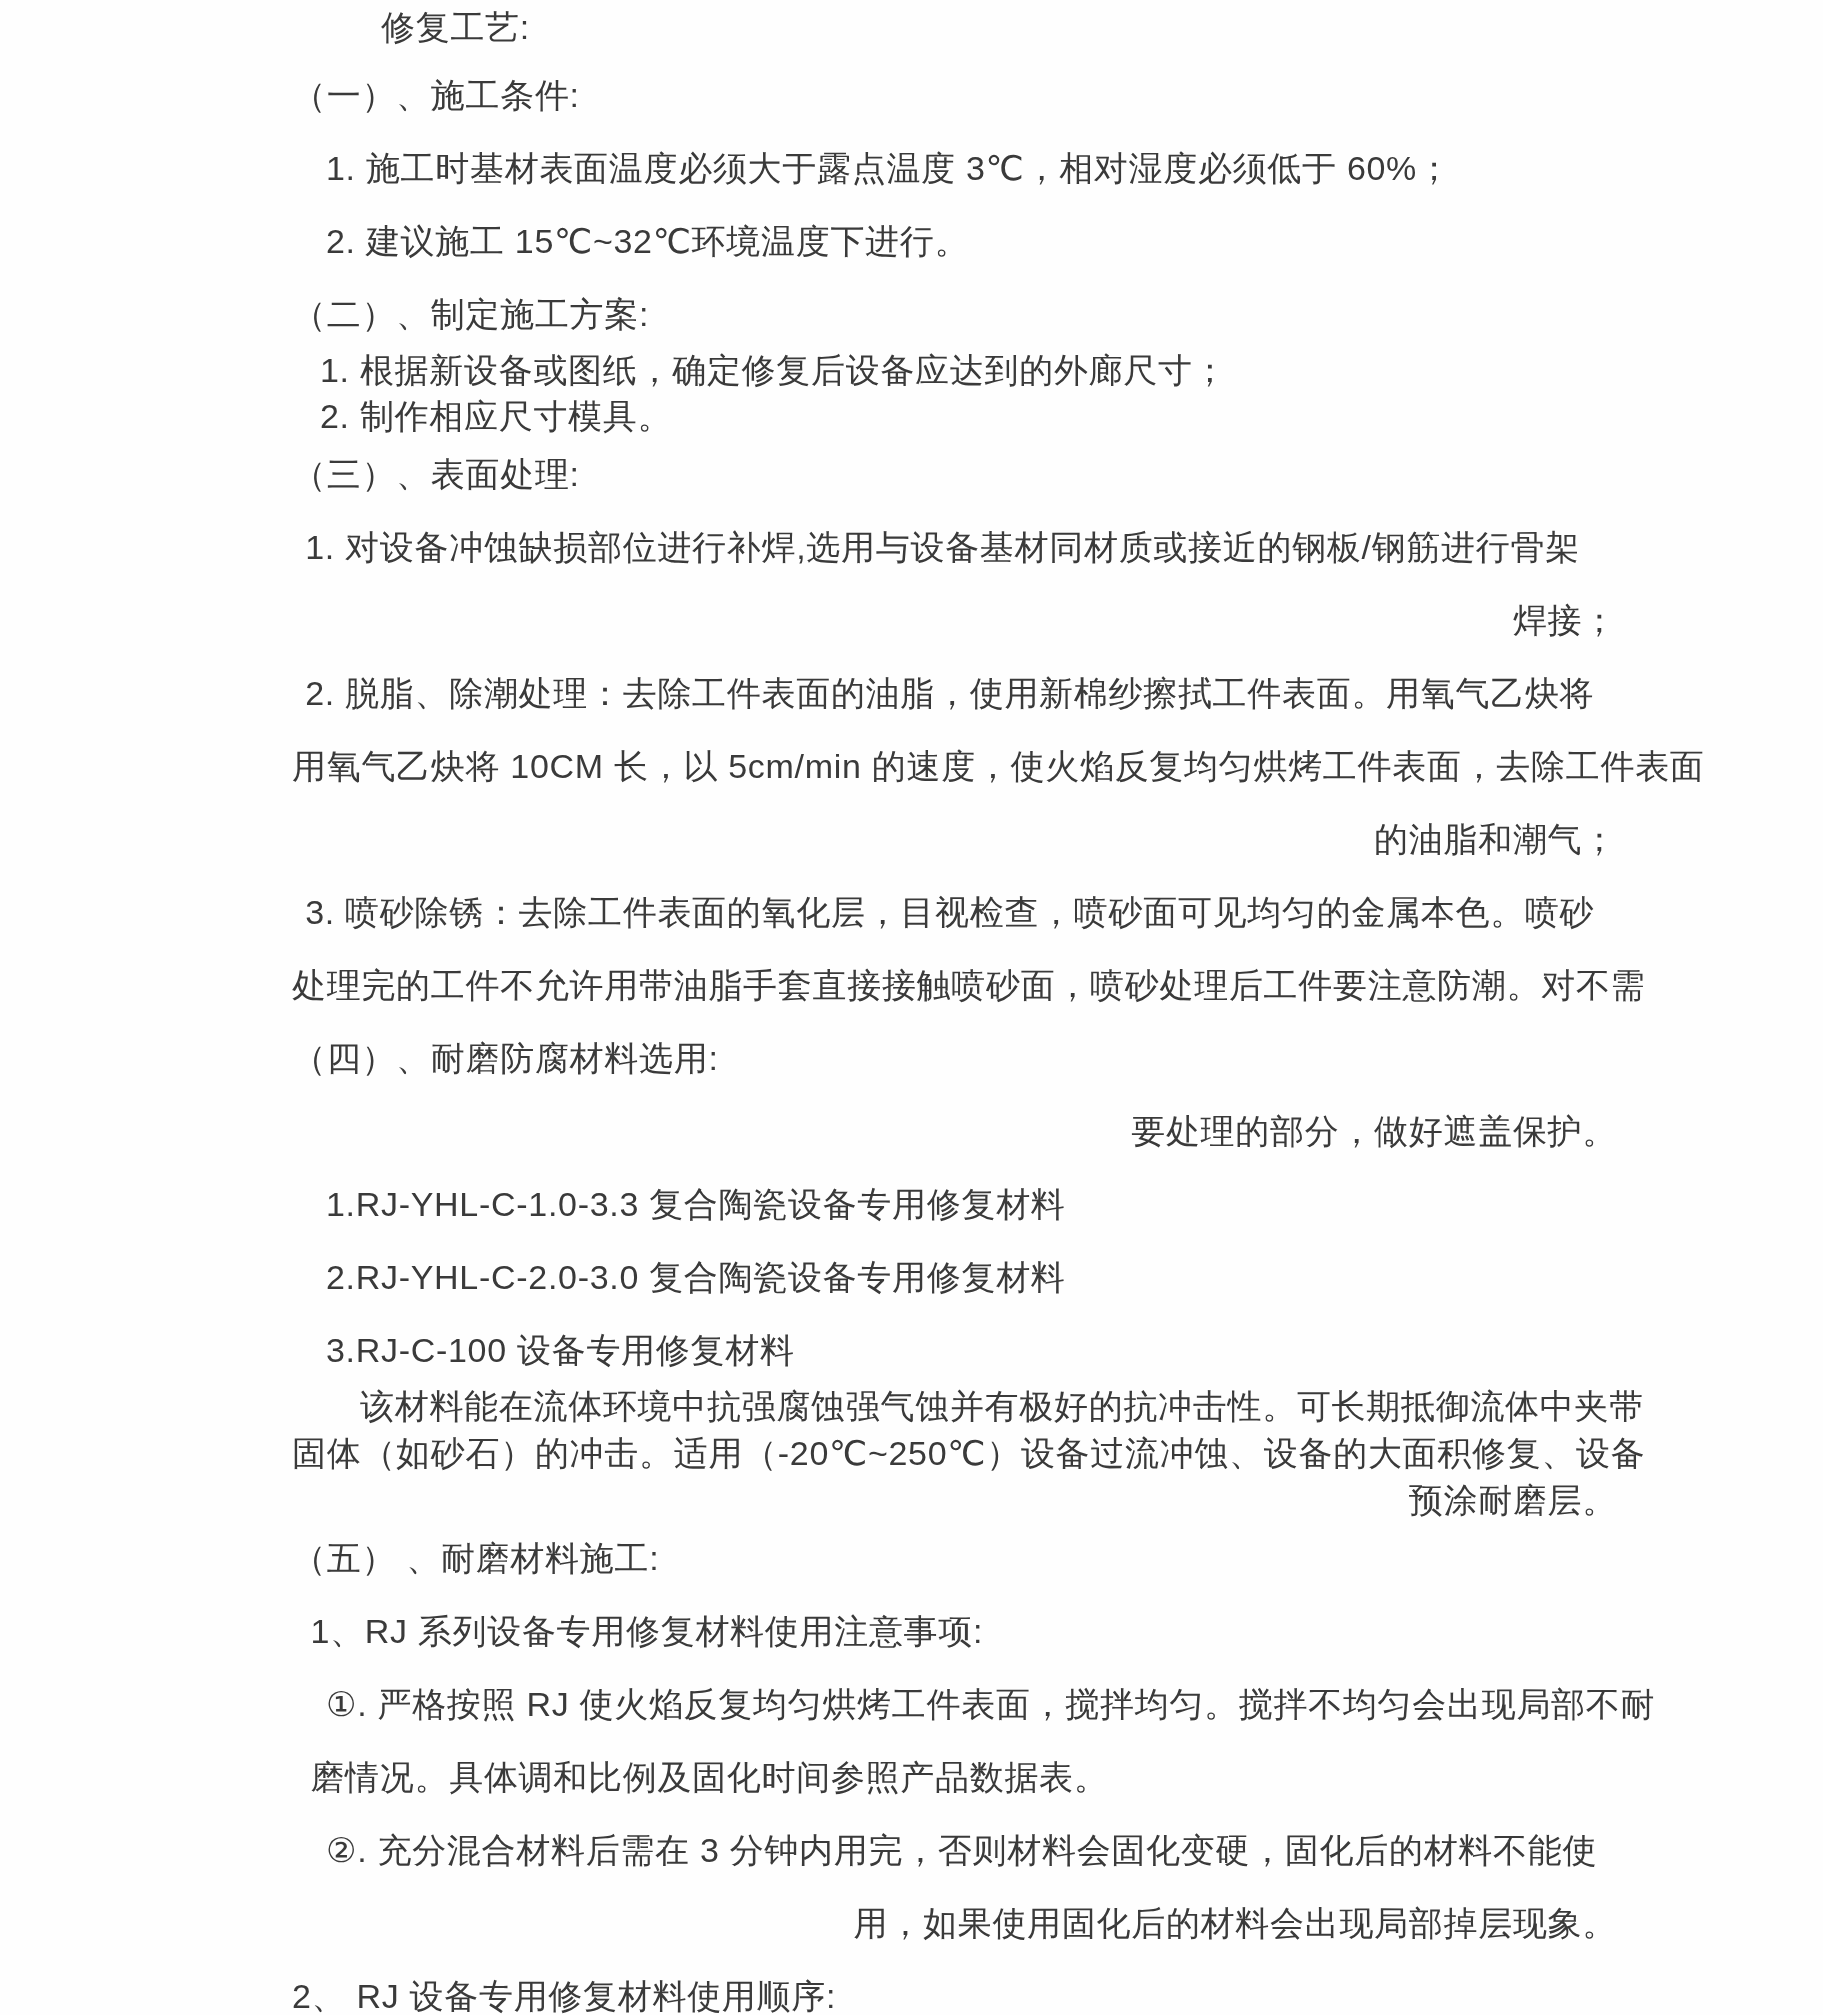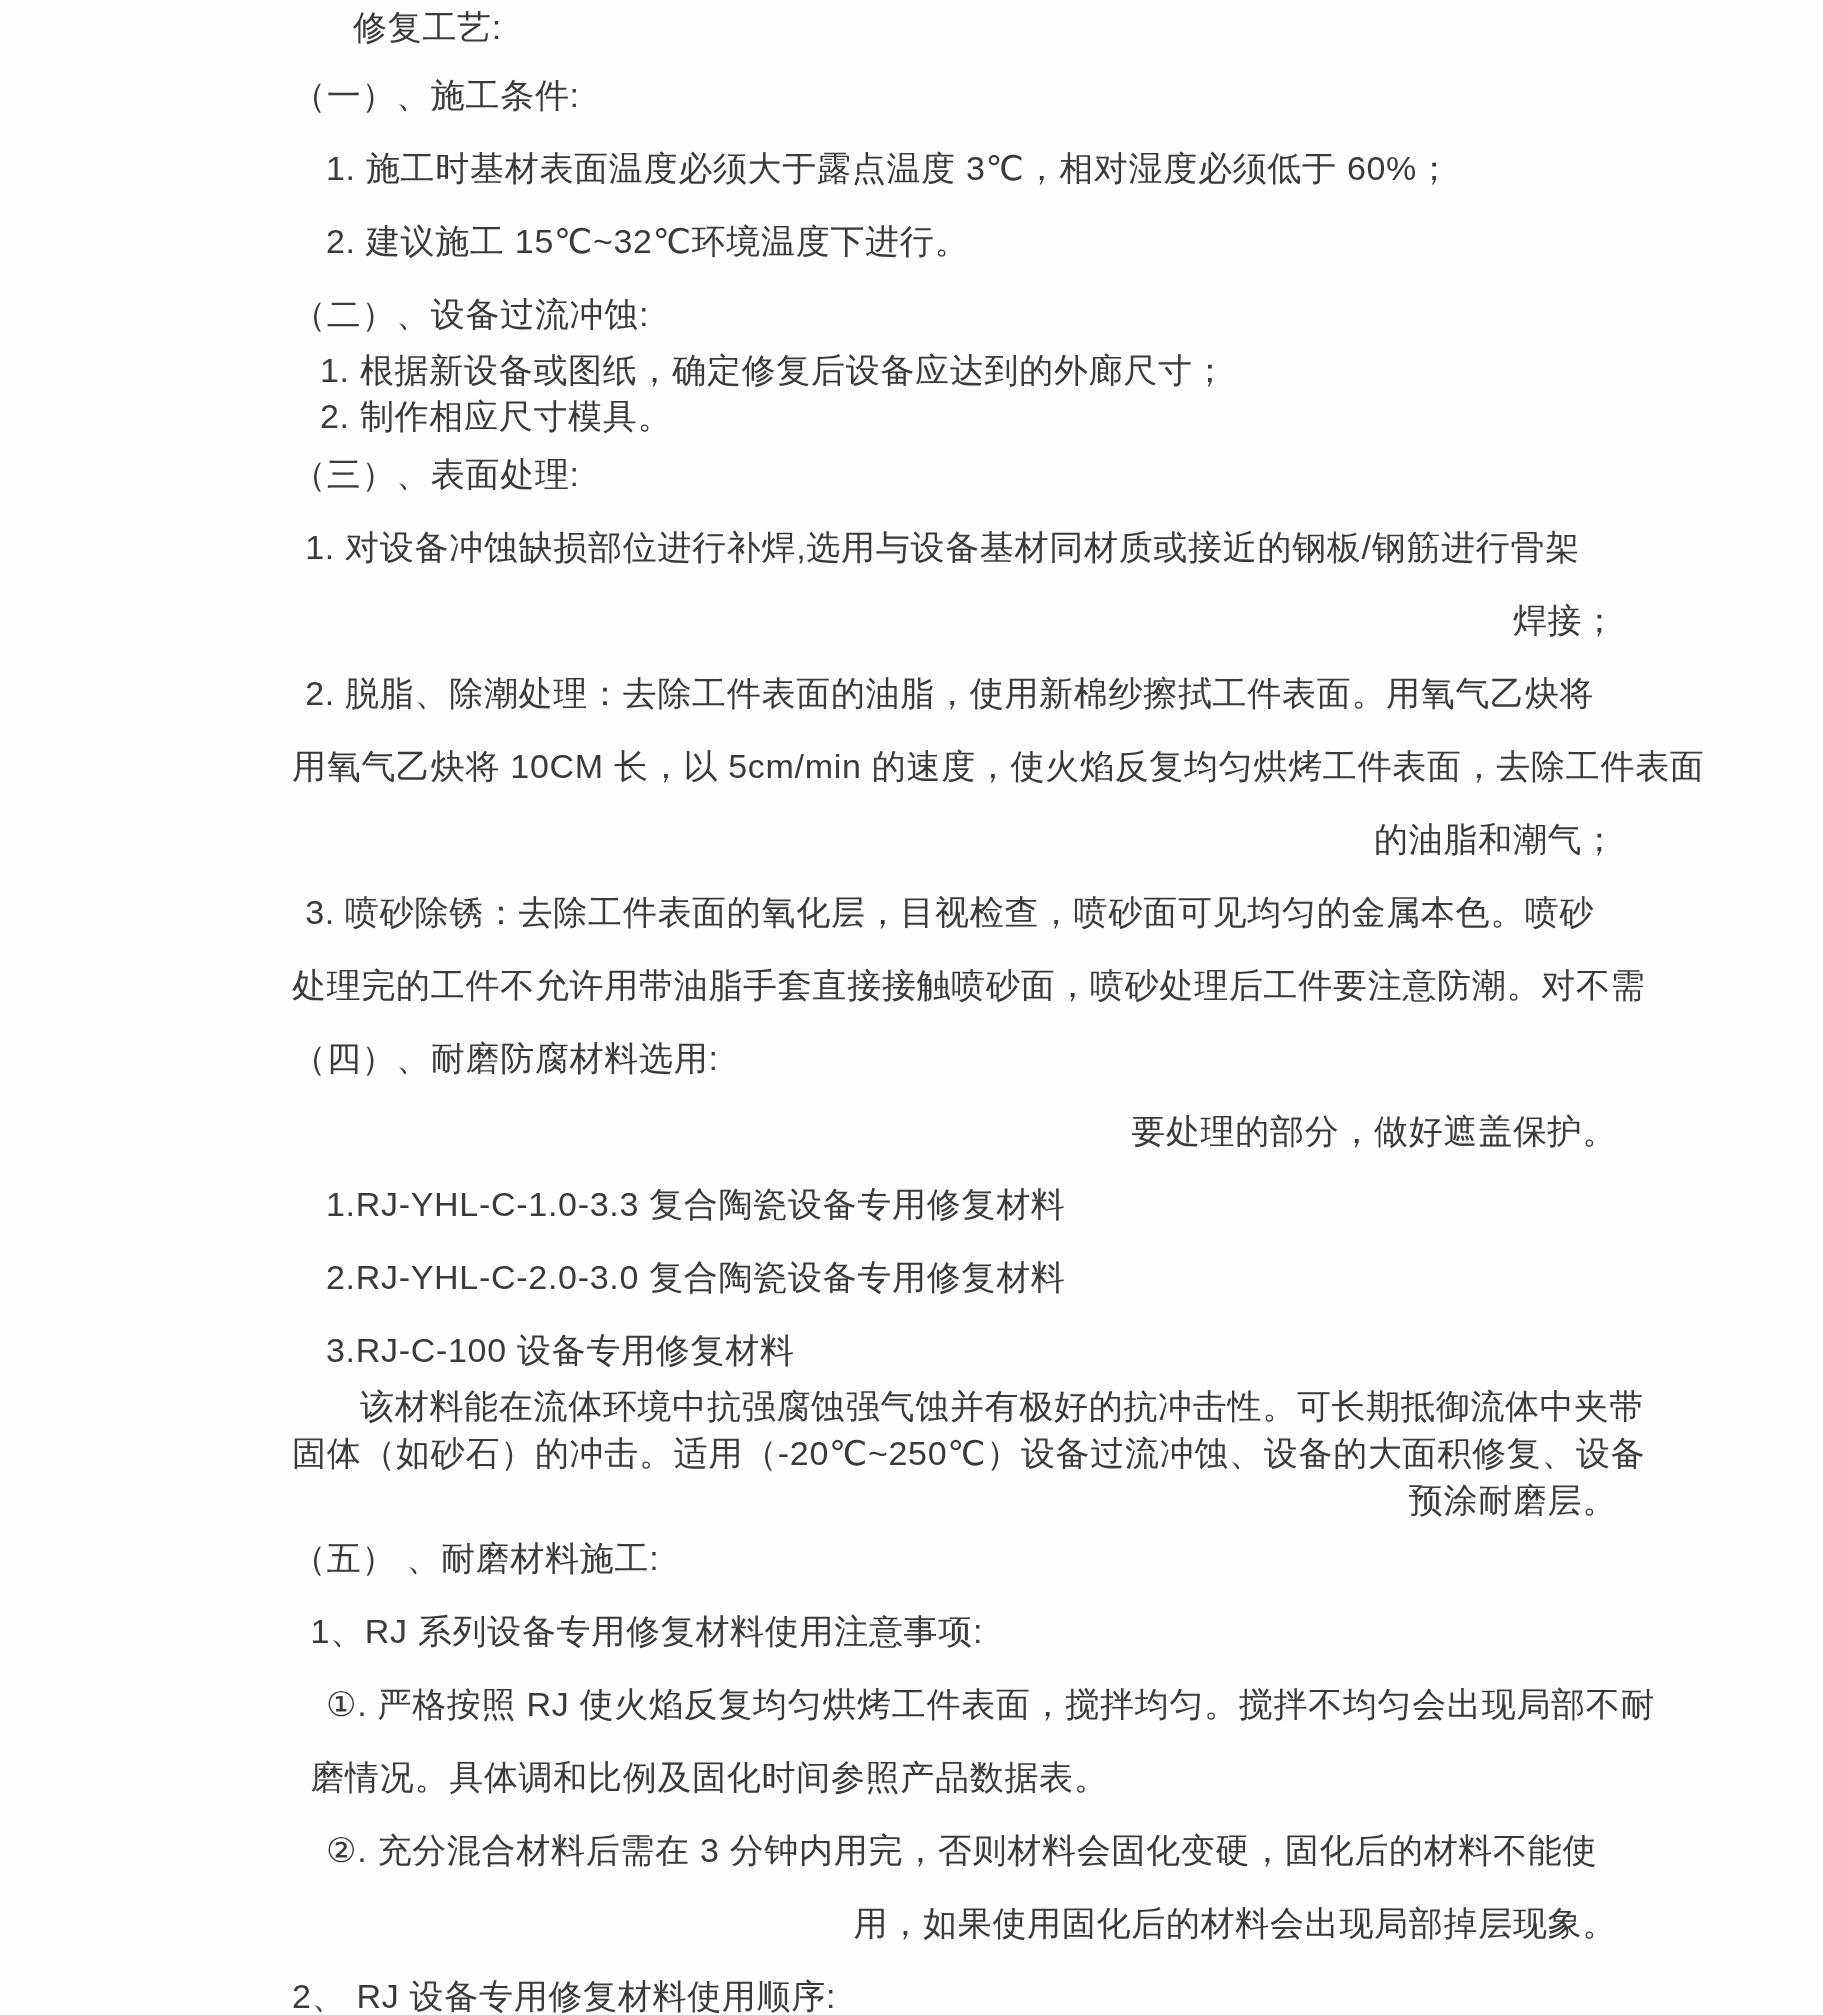"修复工艺:" p.title { margin-left: 61px -> 89px }
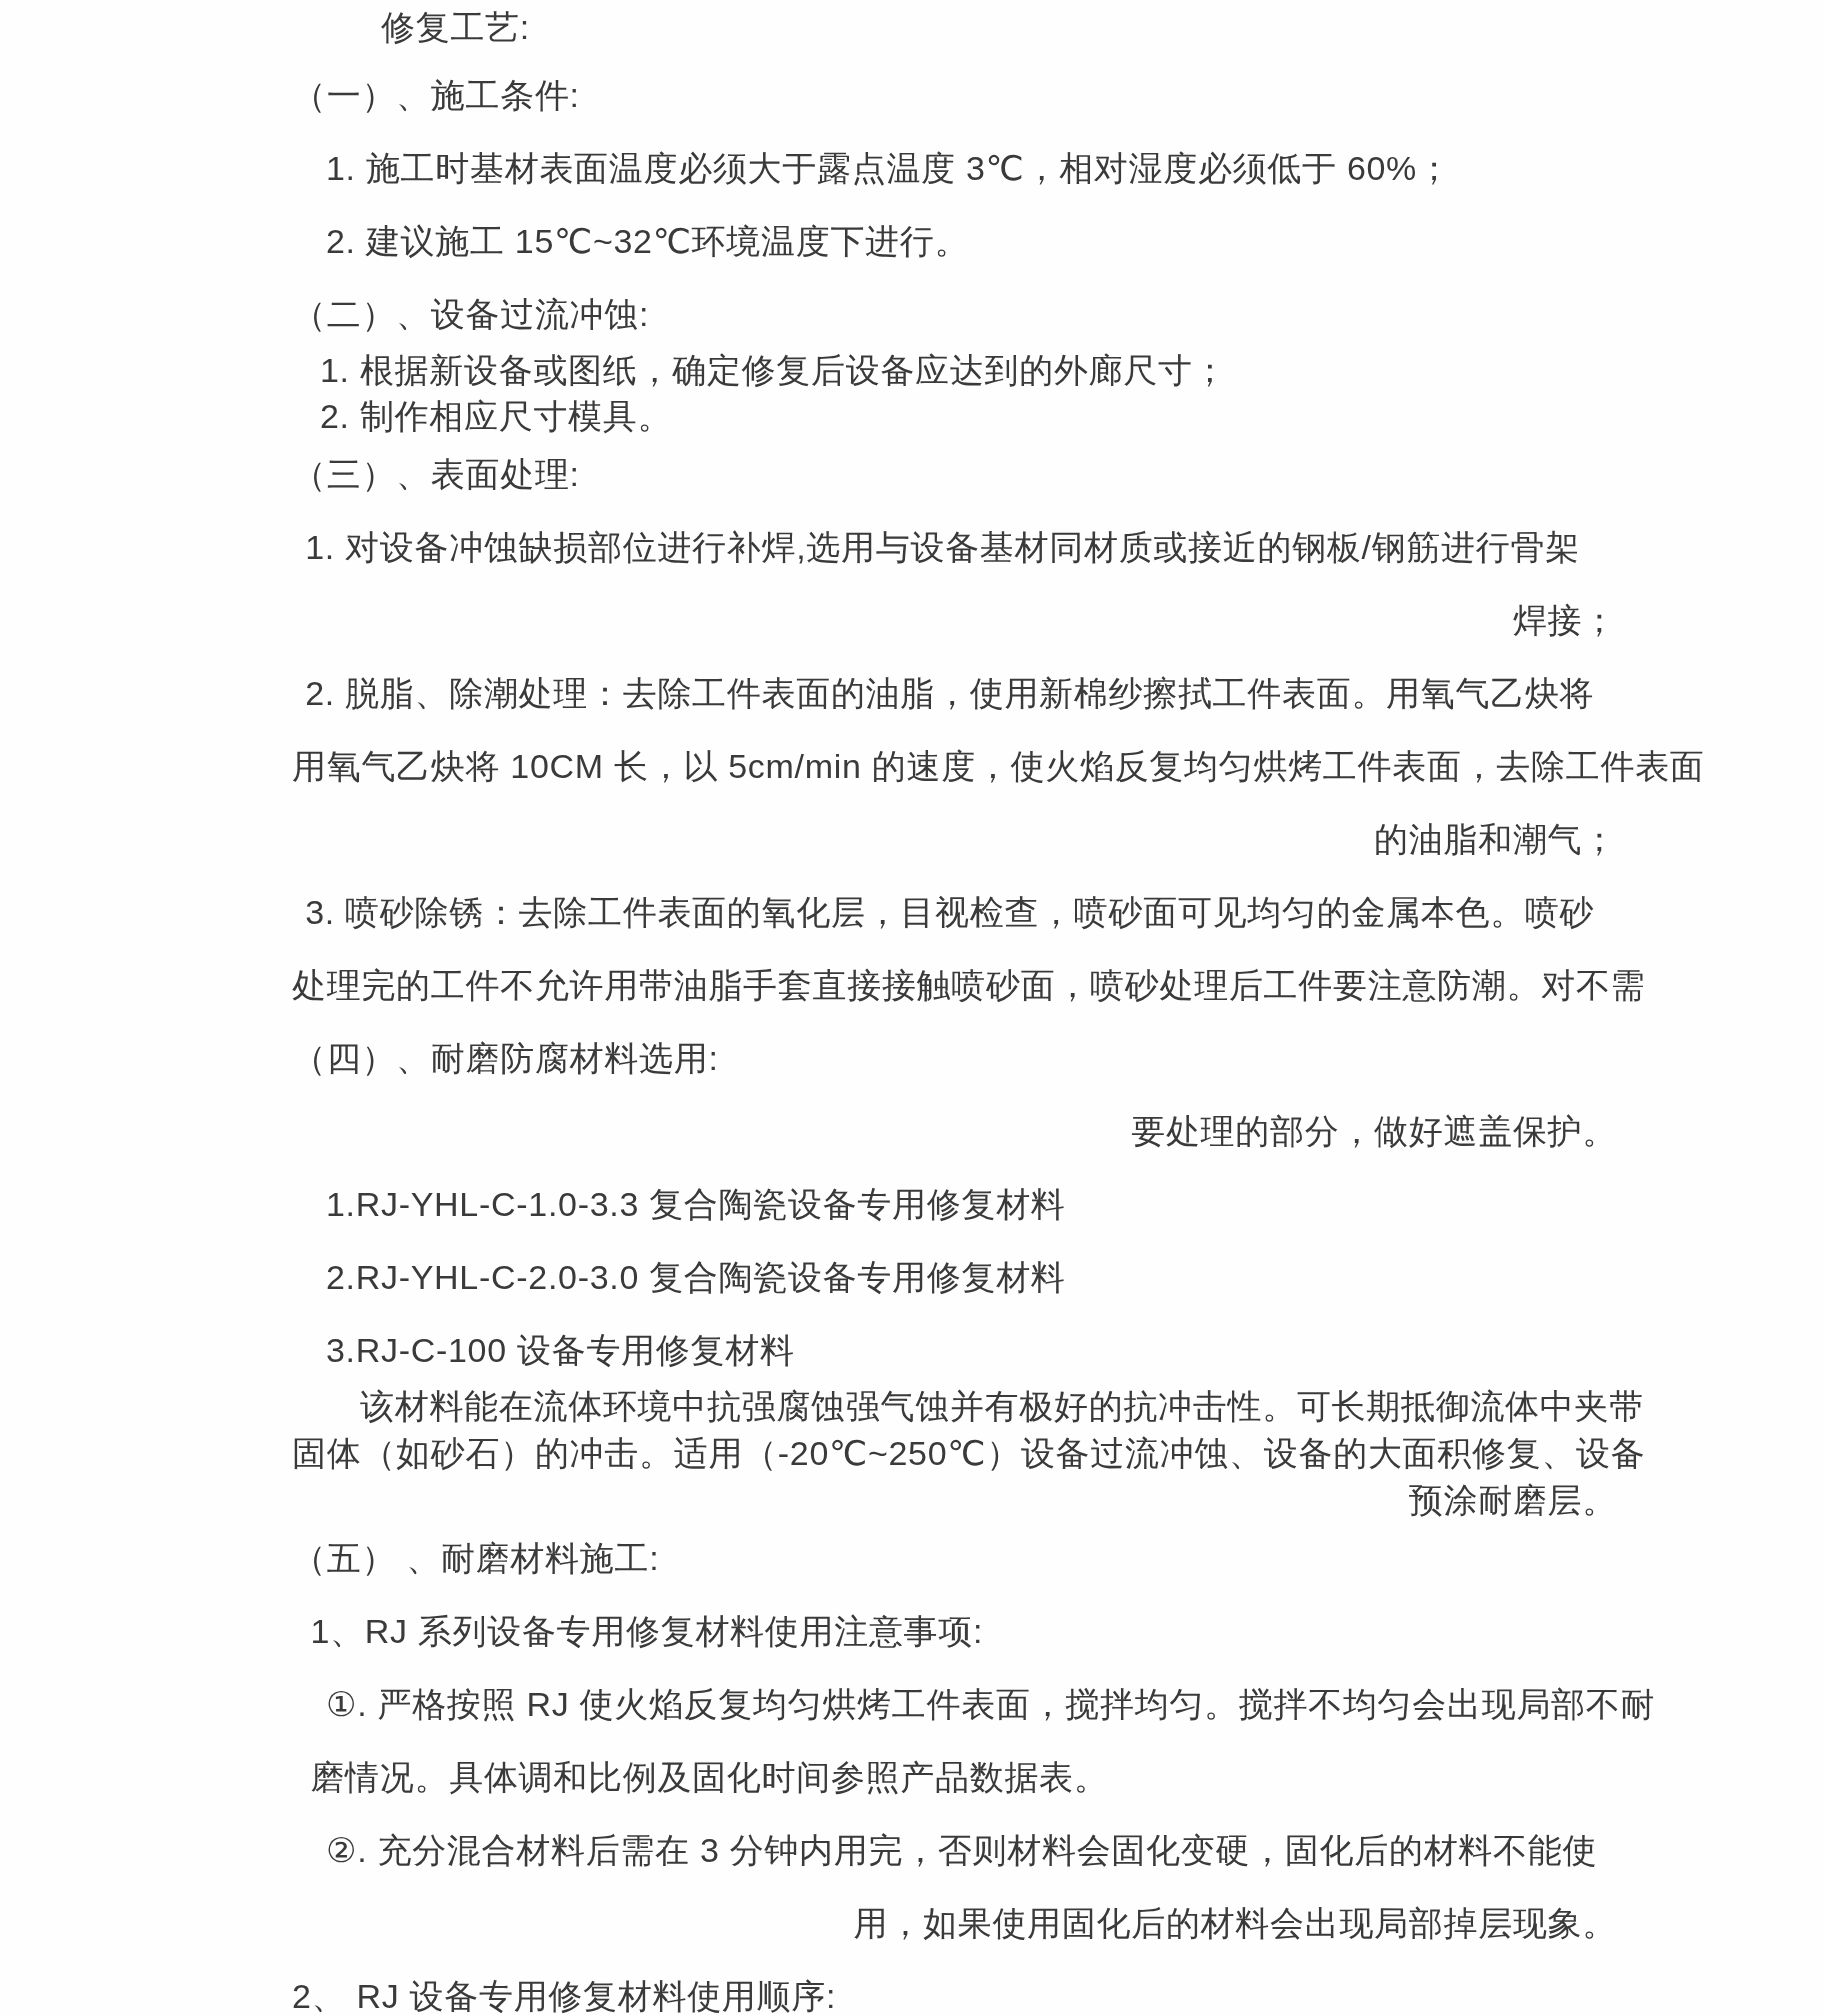"（二）、设备过流冲蚀:" p.line { text: 设备过流冲蚀 -> 制定施工方案 }
